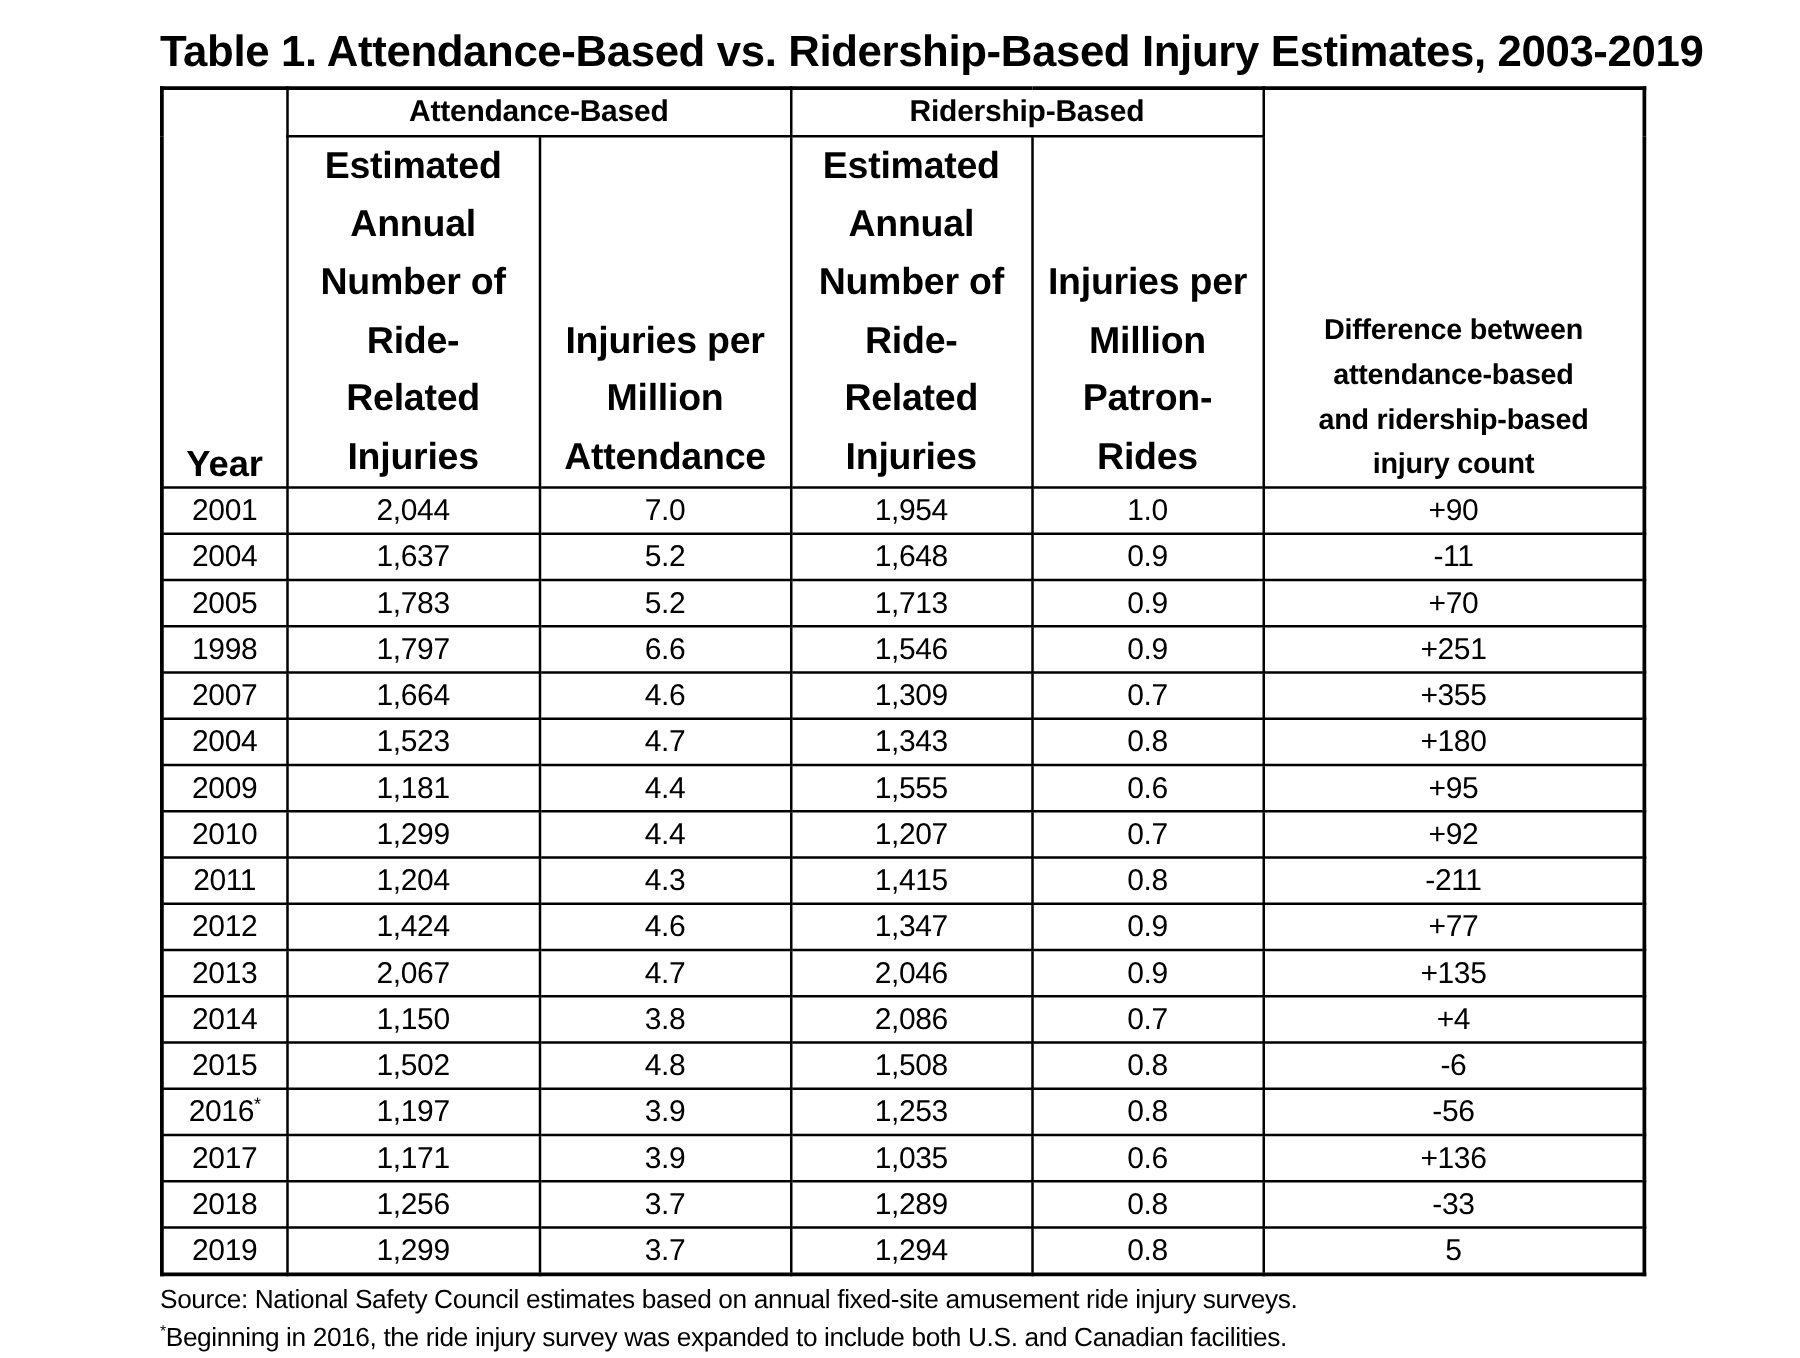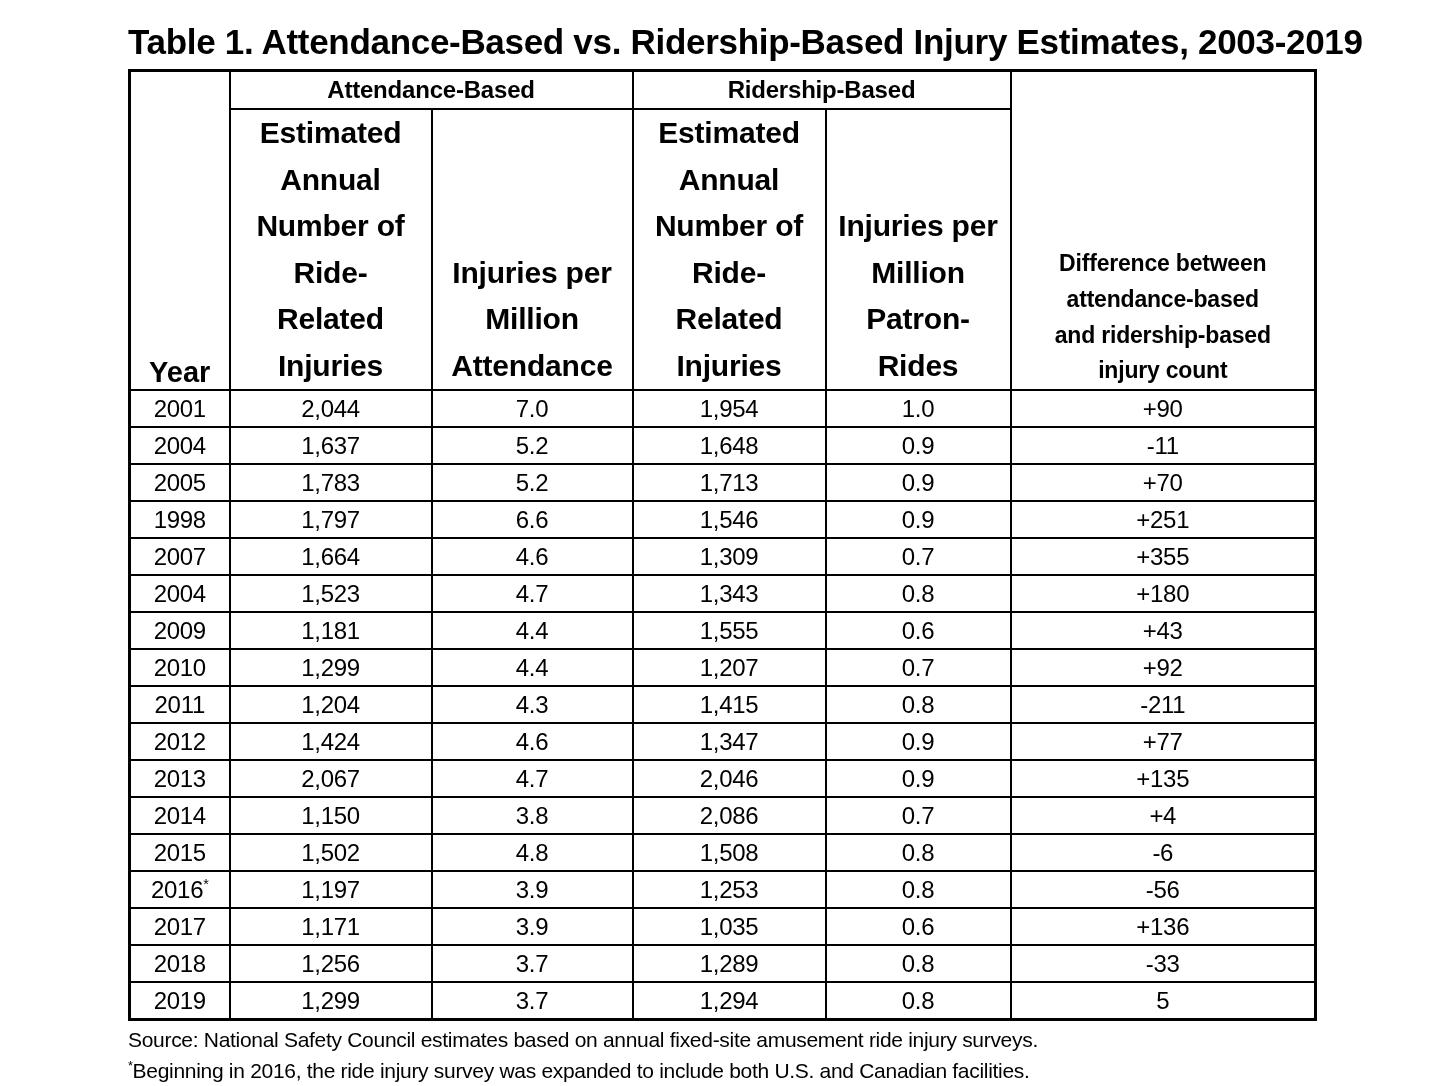"+43" td { text: +43 -> +95 }
